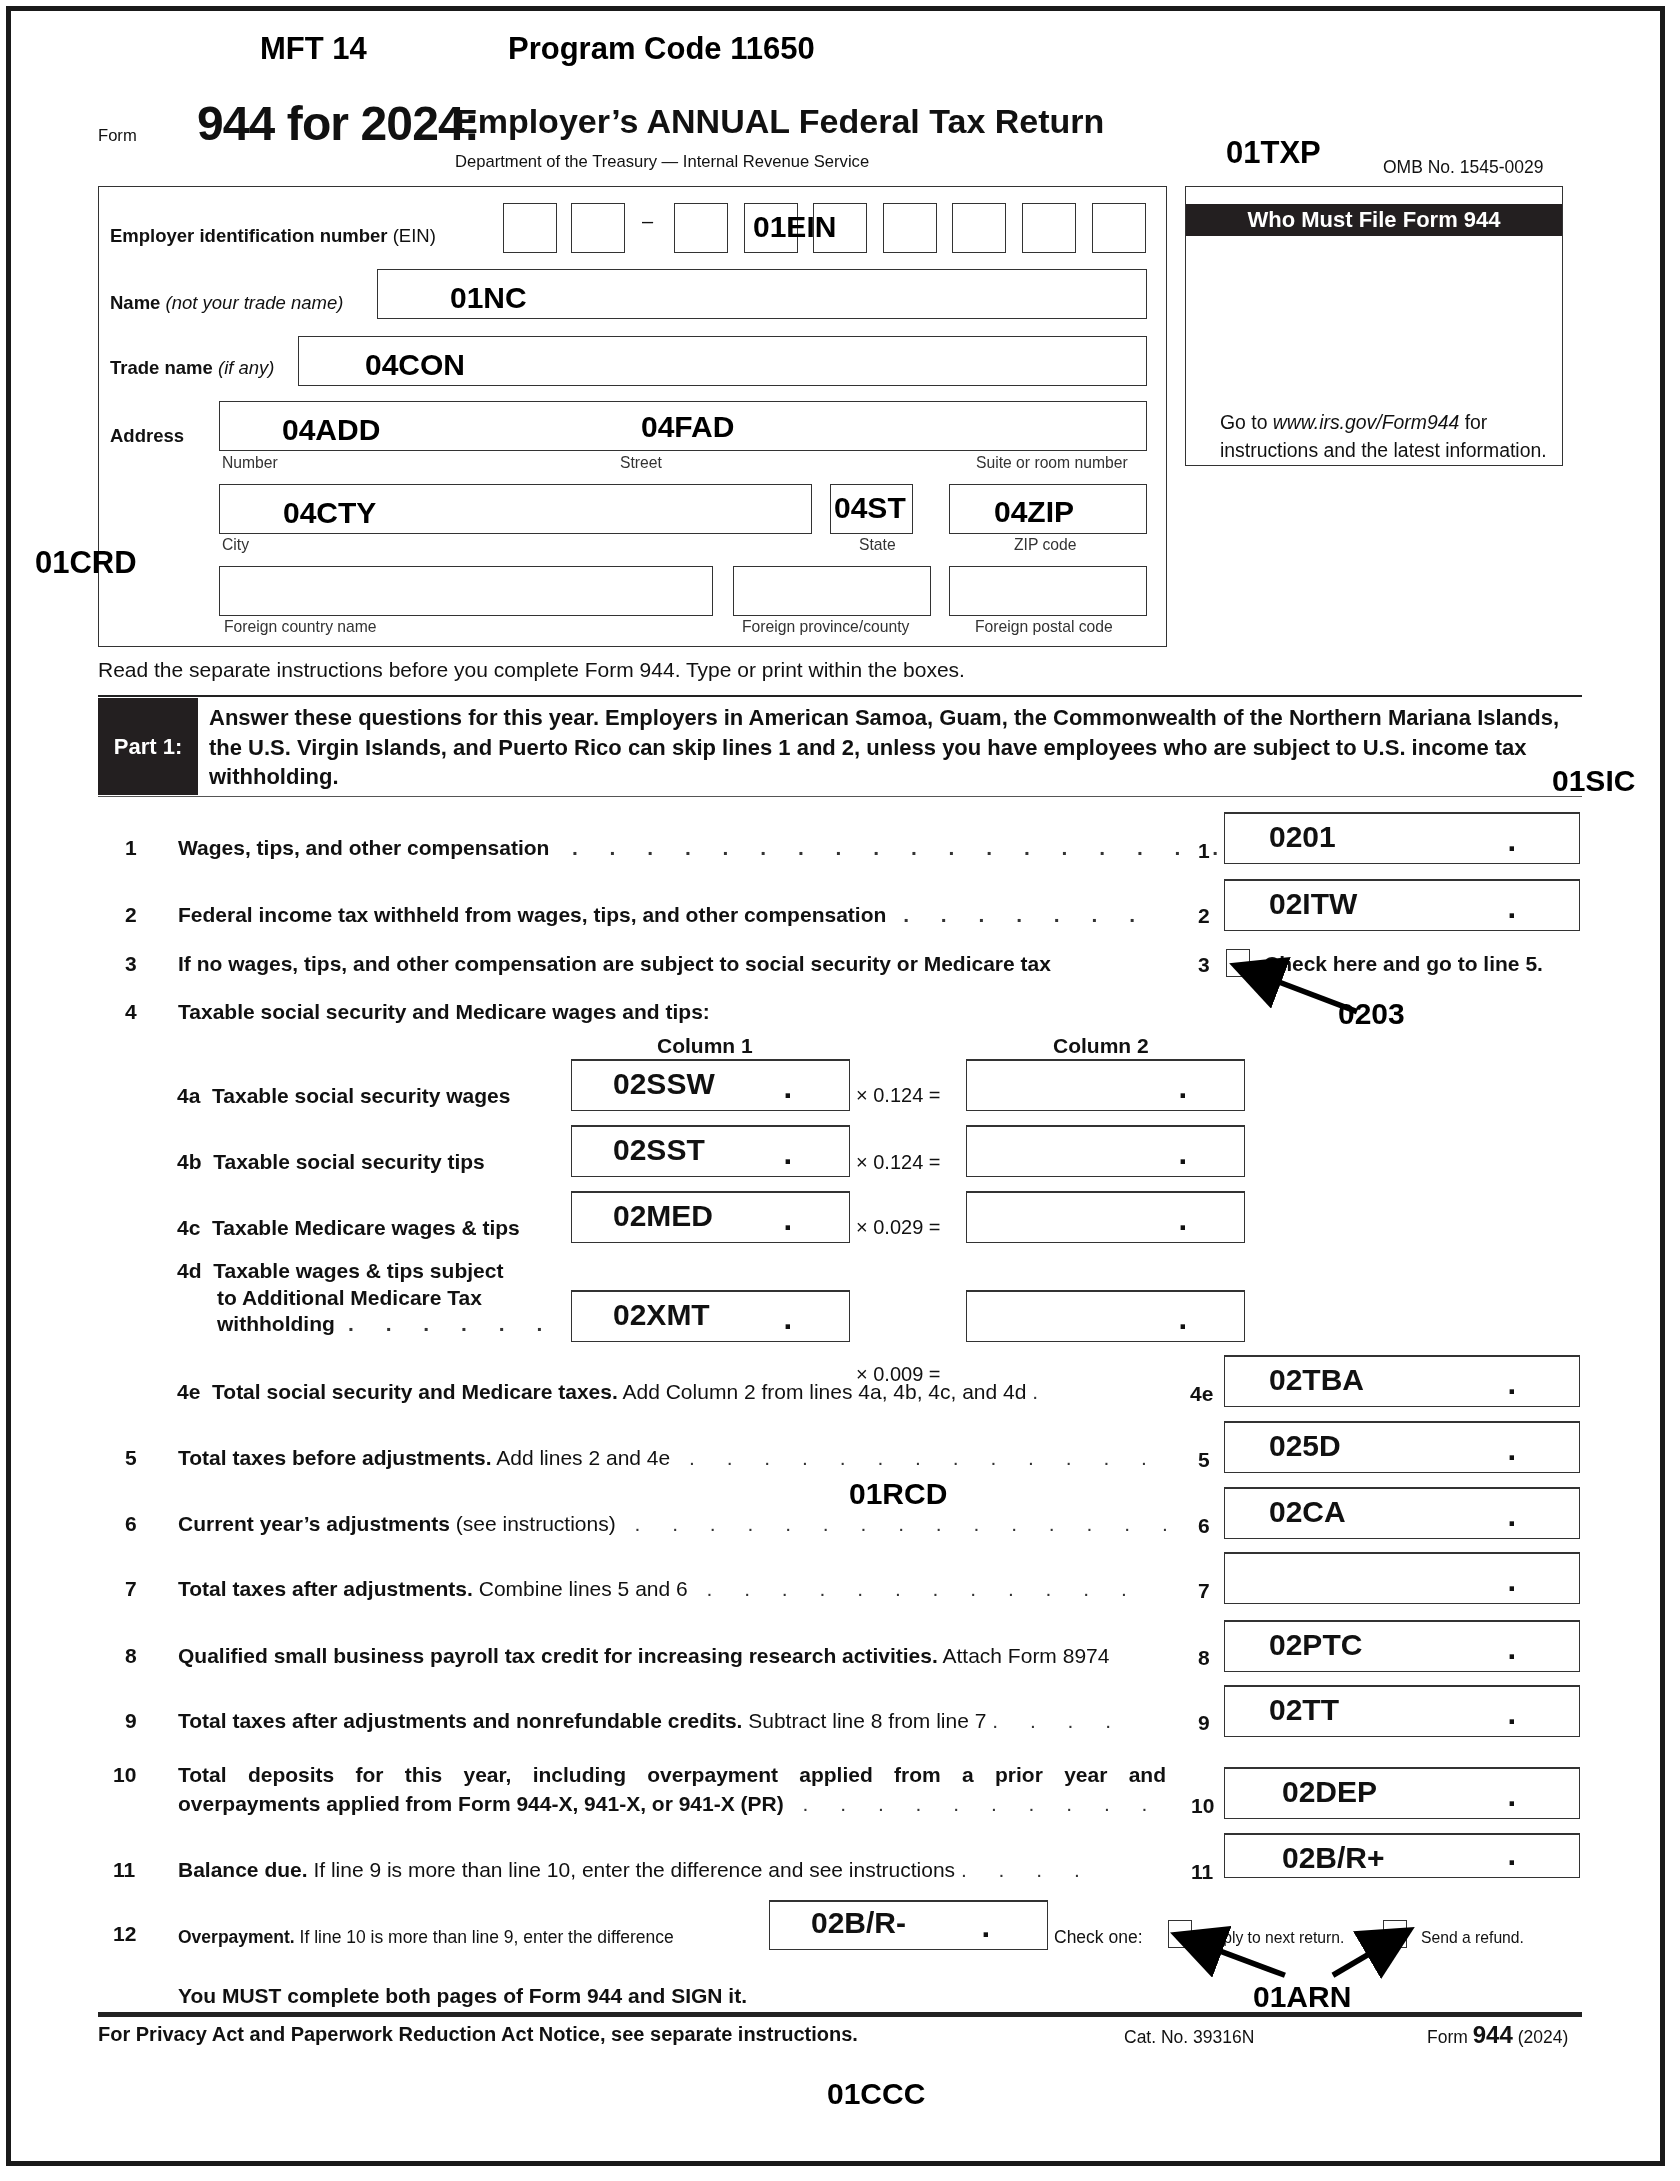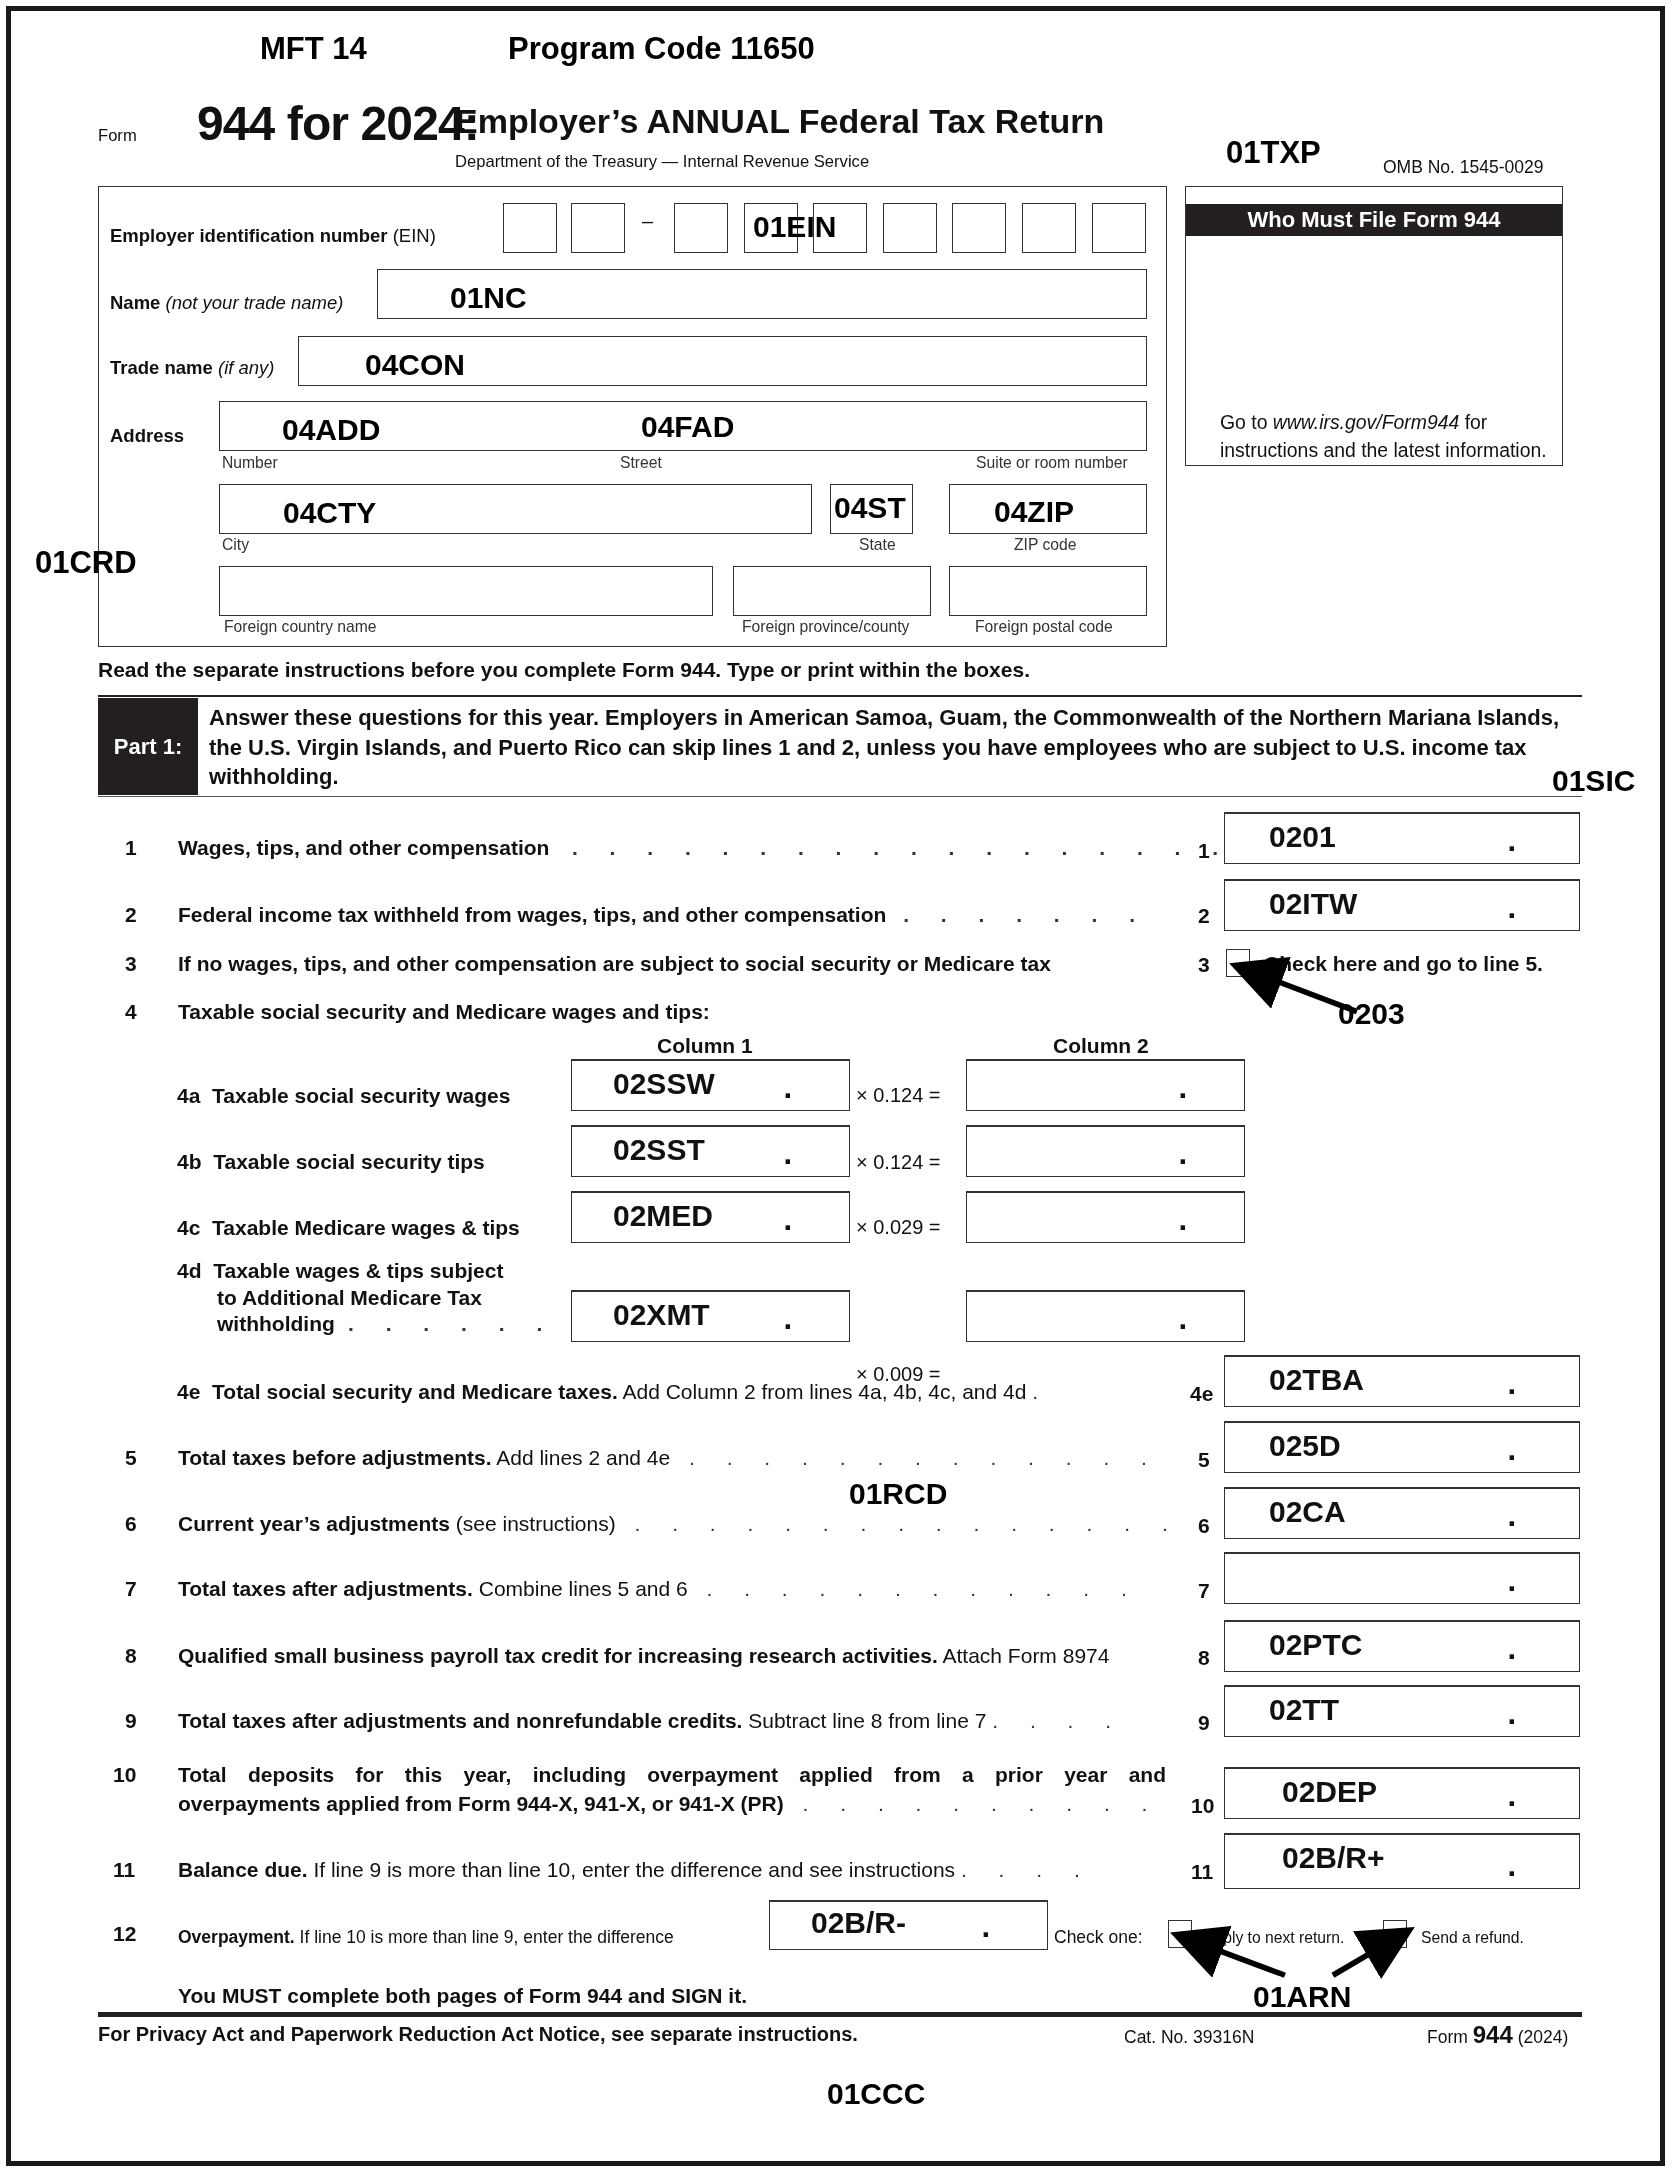"Read the separate instructions before" div.abs { font-weight: bold -> none }
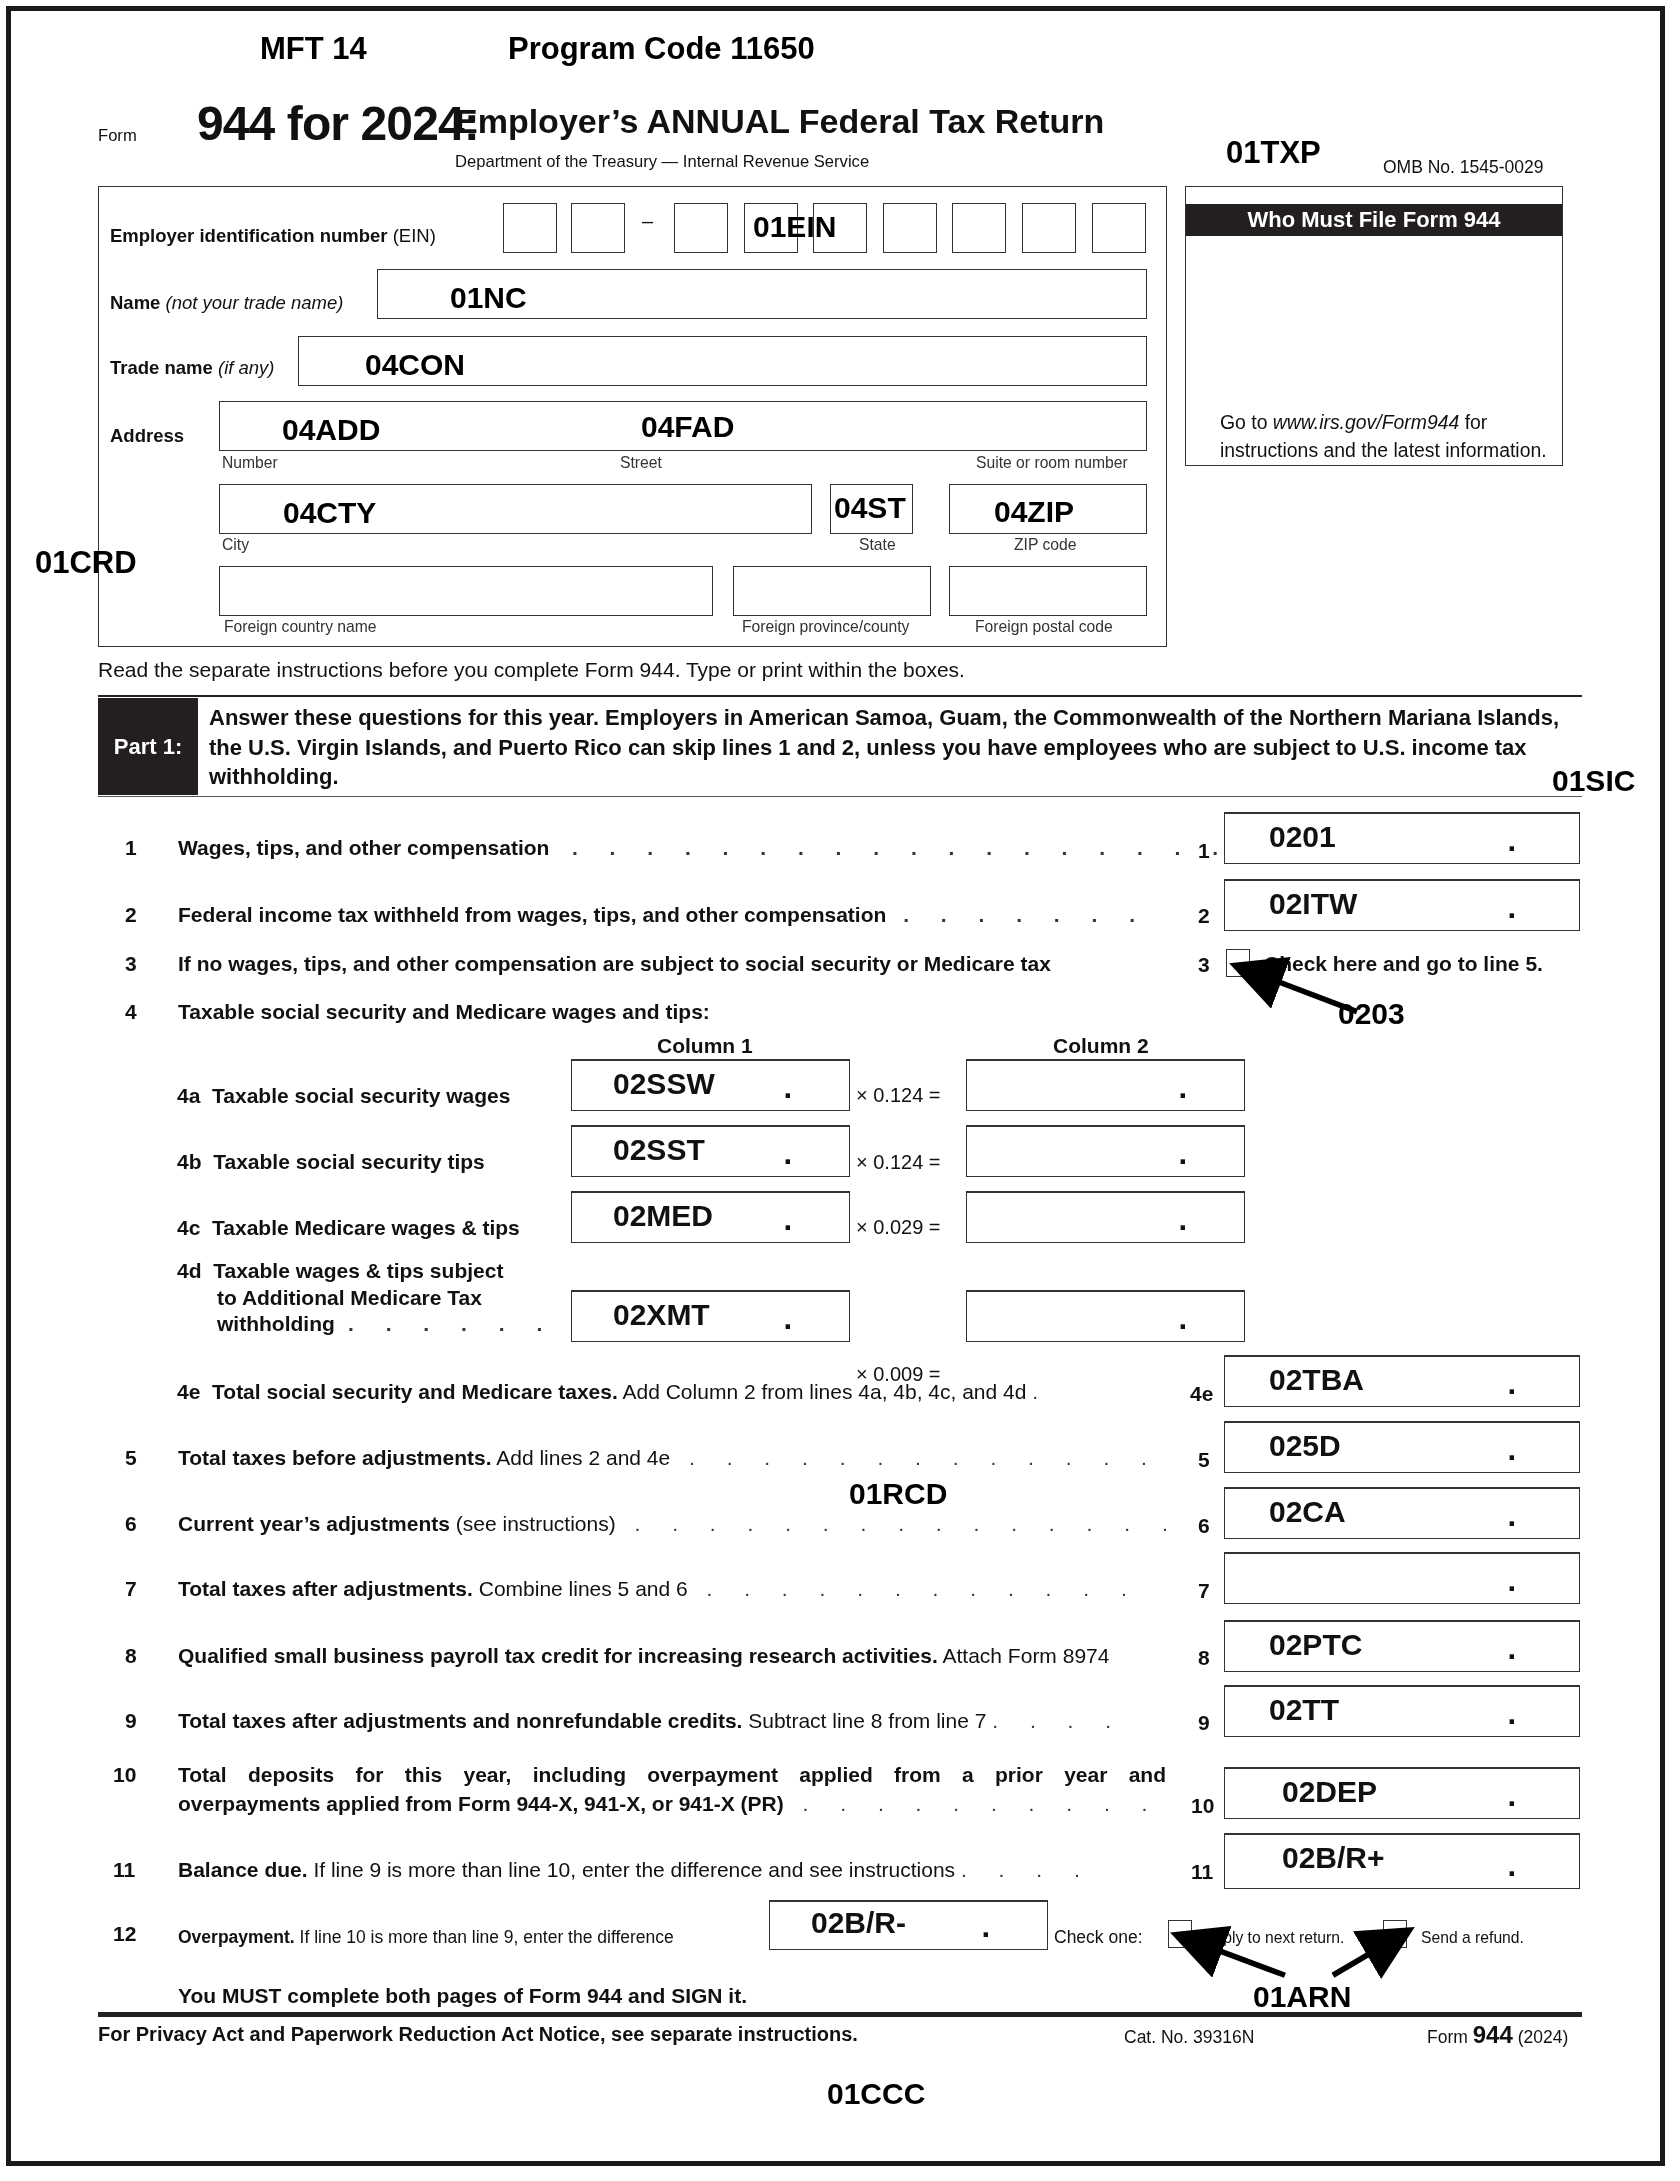"02B/R+" div.amt { height: 56px -> 45px }
